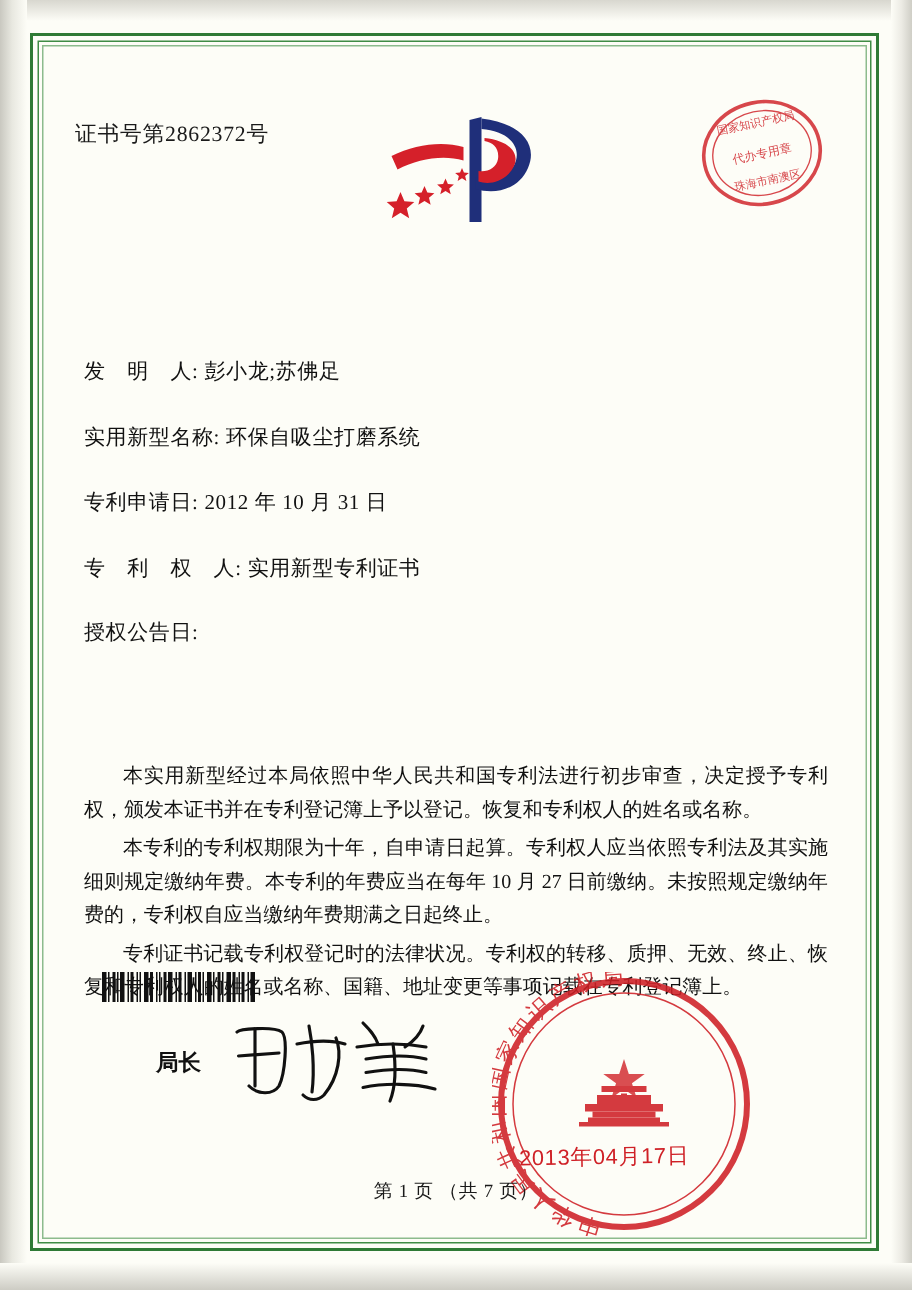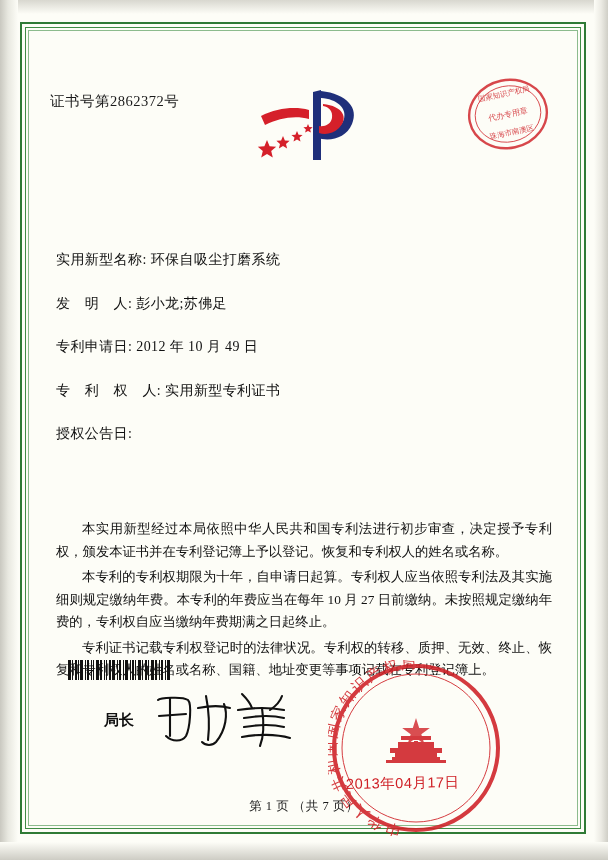"证书号第2862372号" .content { top: 56px -> 44px }
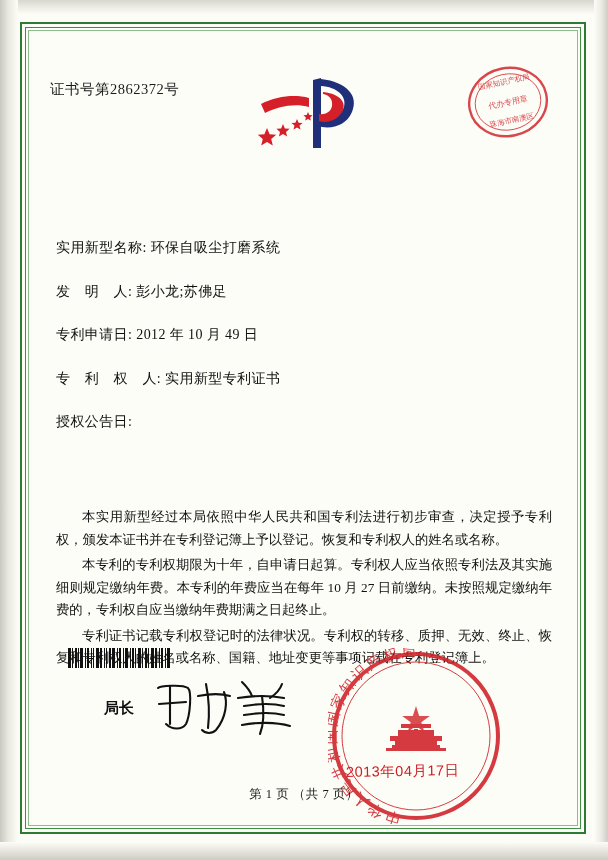"实用新型名称:" div.field-row { order: before "发 明 人:" -> after "发 明 人:" }
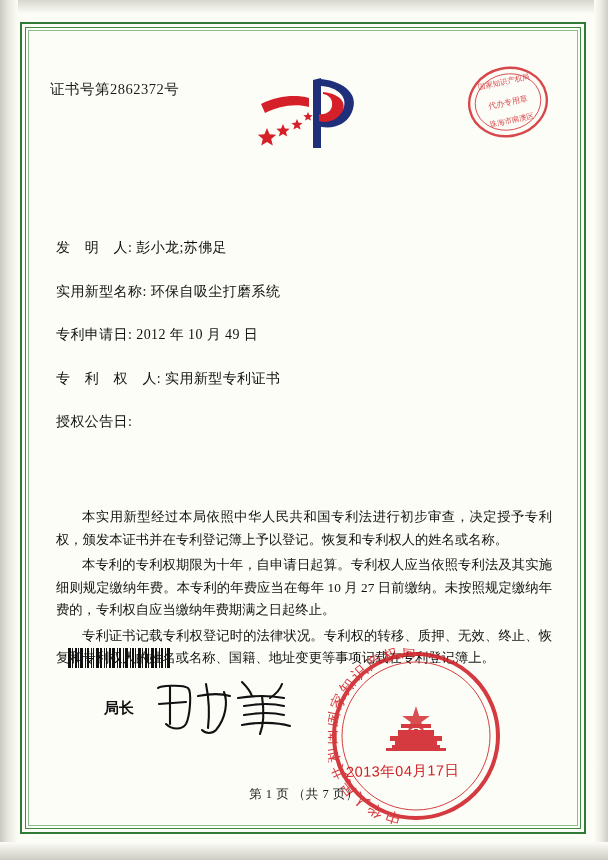"2012 年 10 月 49" span.field-value { text: 49 -> 31 }
